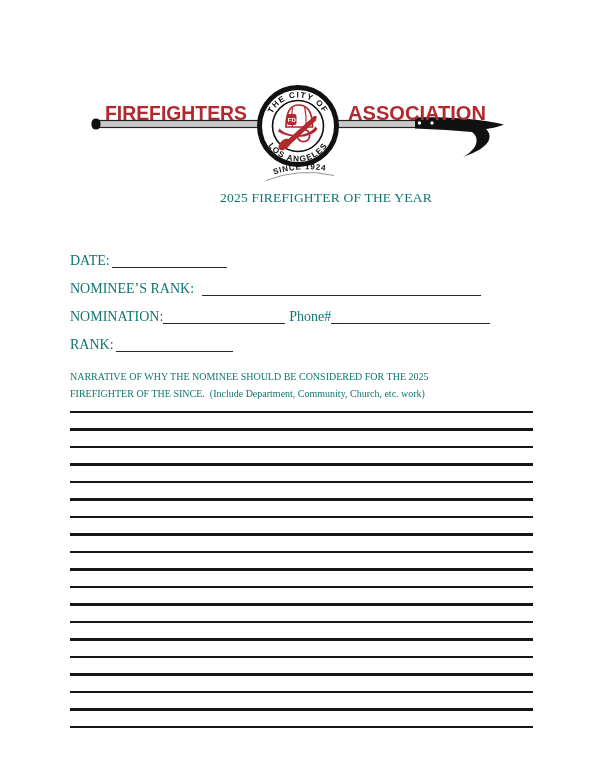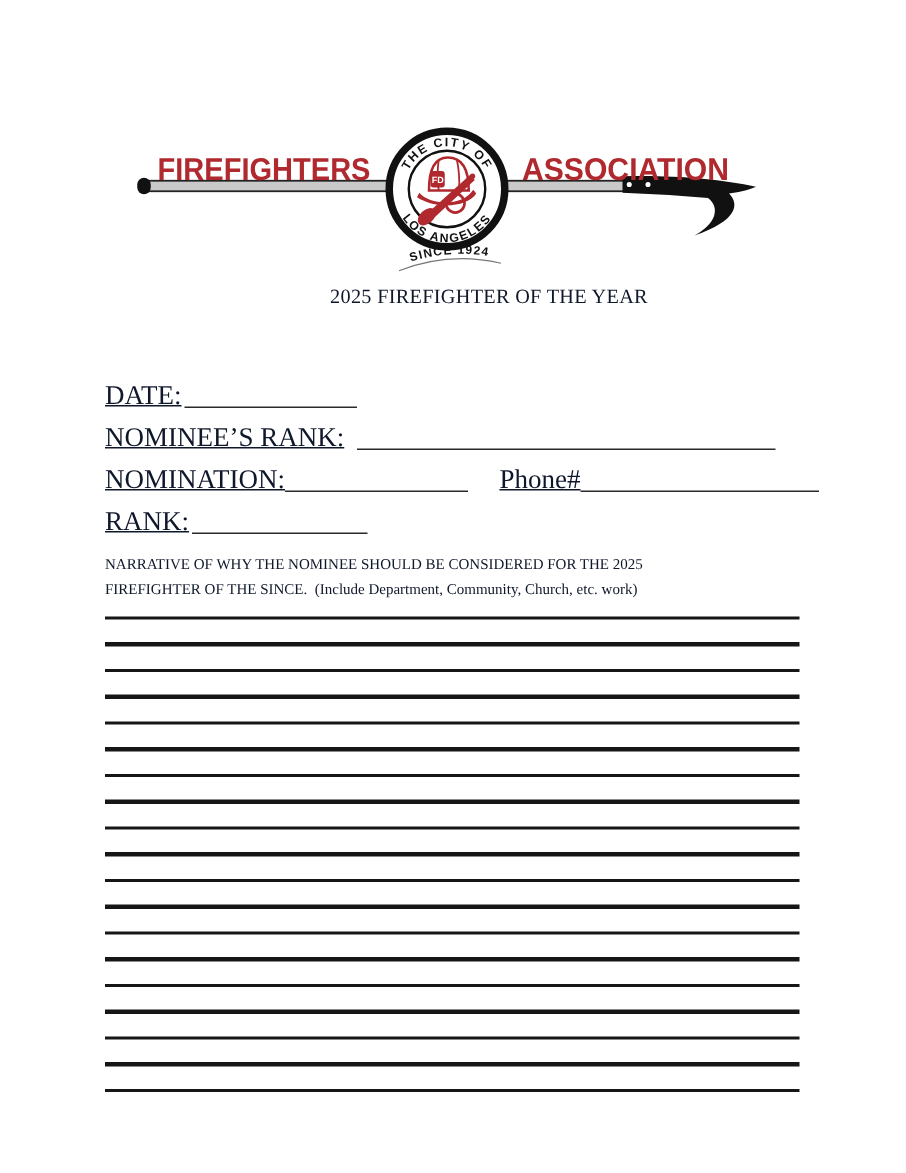"FIREFIGHTERS" .page { color: #0f172a -> #0f766e }
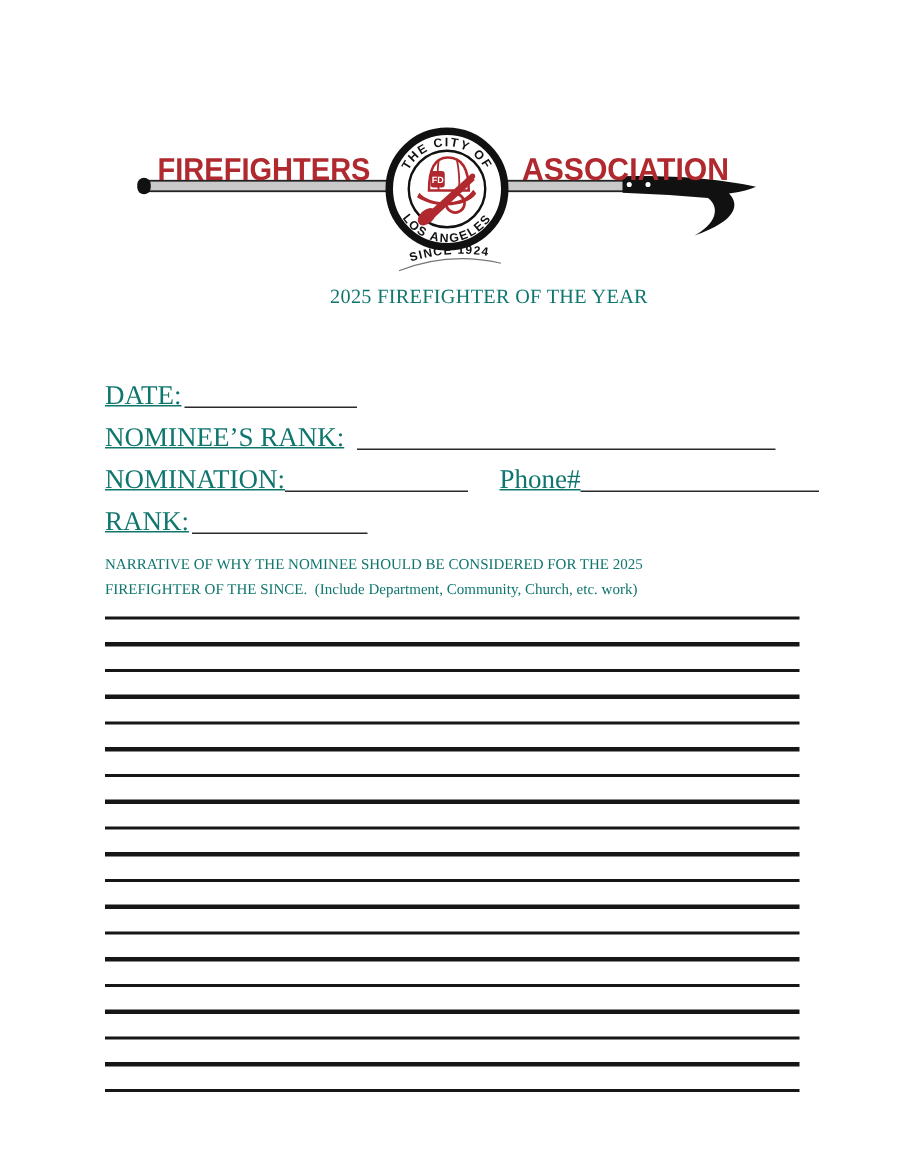"DATE:" .row { font-size: 18px -> 14px; text-decoration: underline -> none }
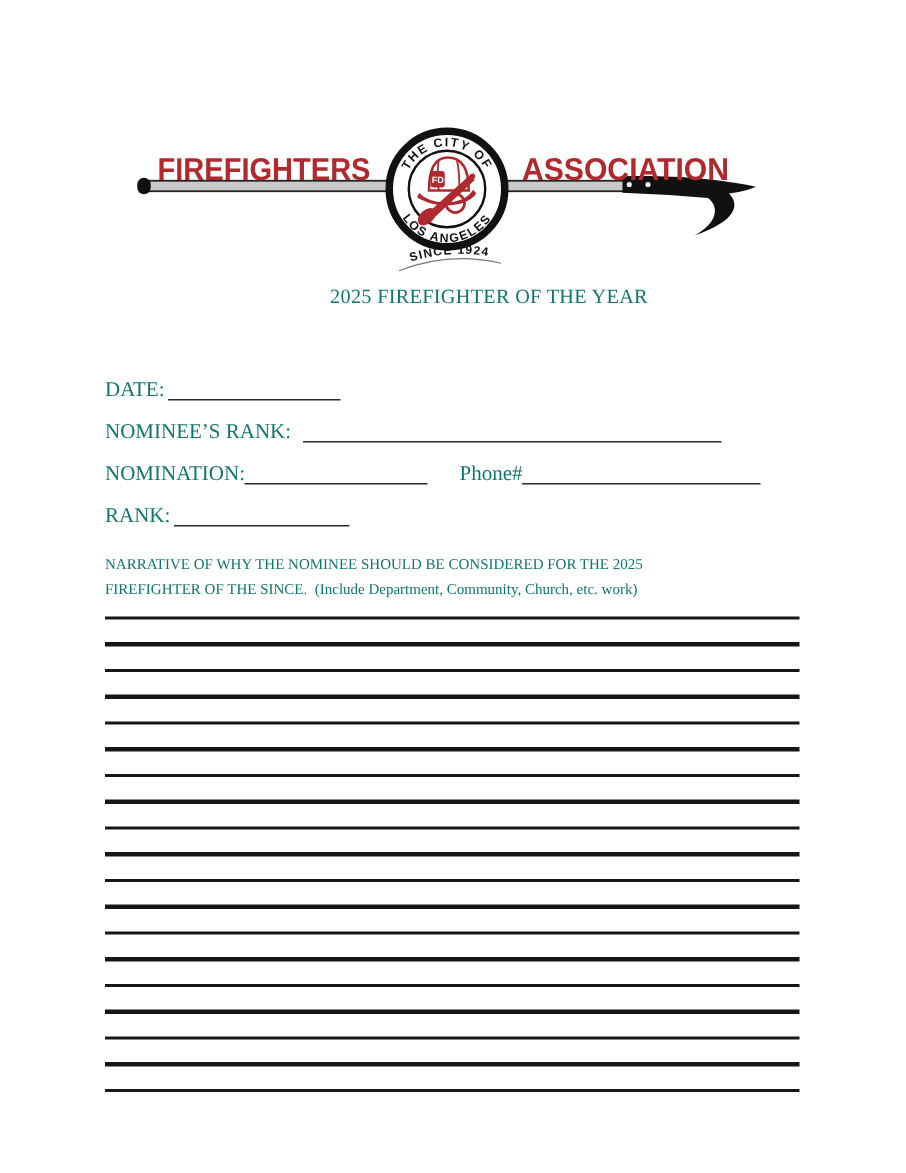"Phone#" .phone-label { margin-left: 21px -> 4px }
